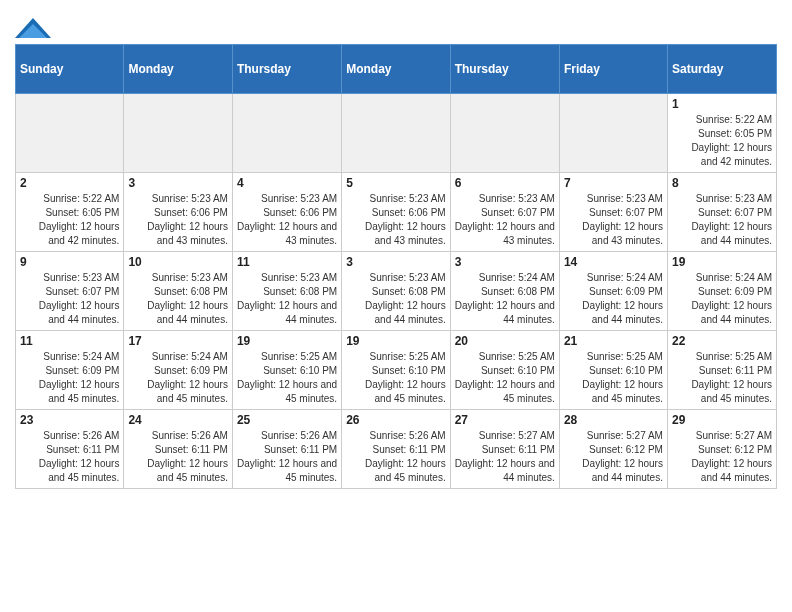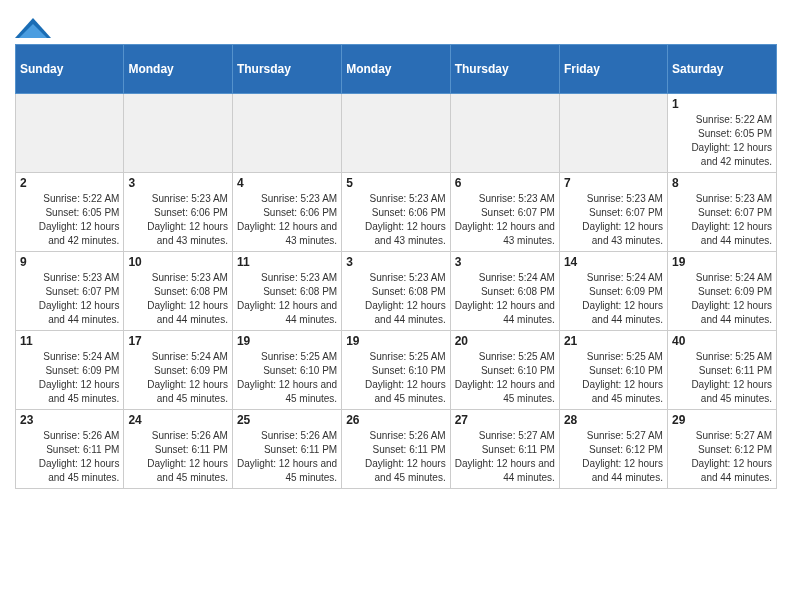"40" span.day-number { text: 40 -> 22 }
